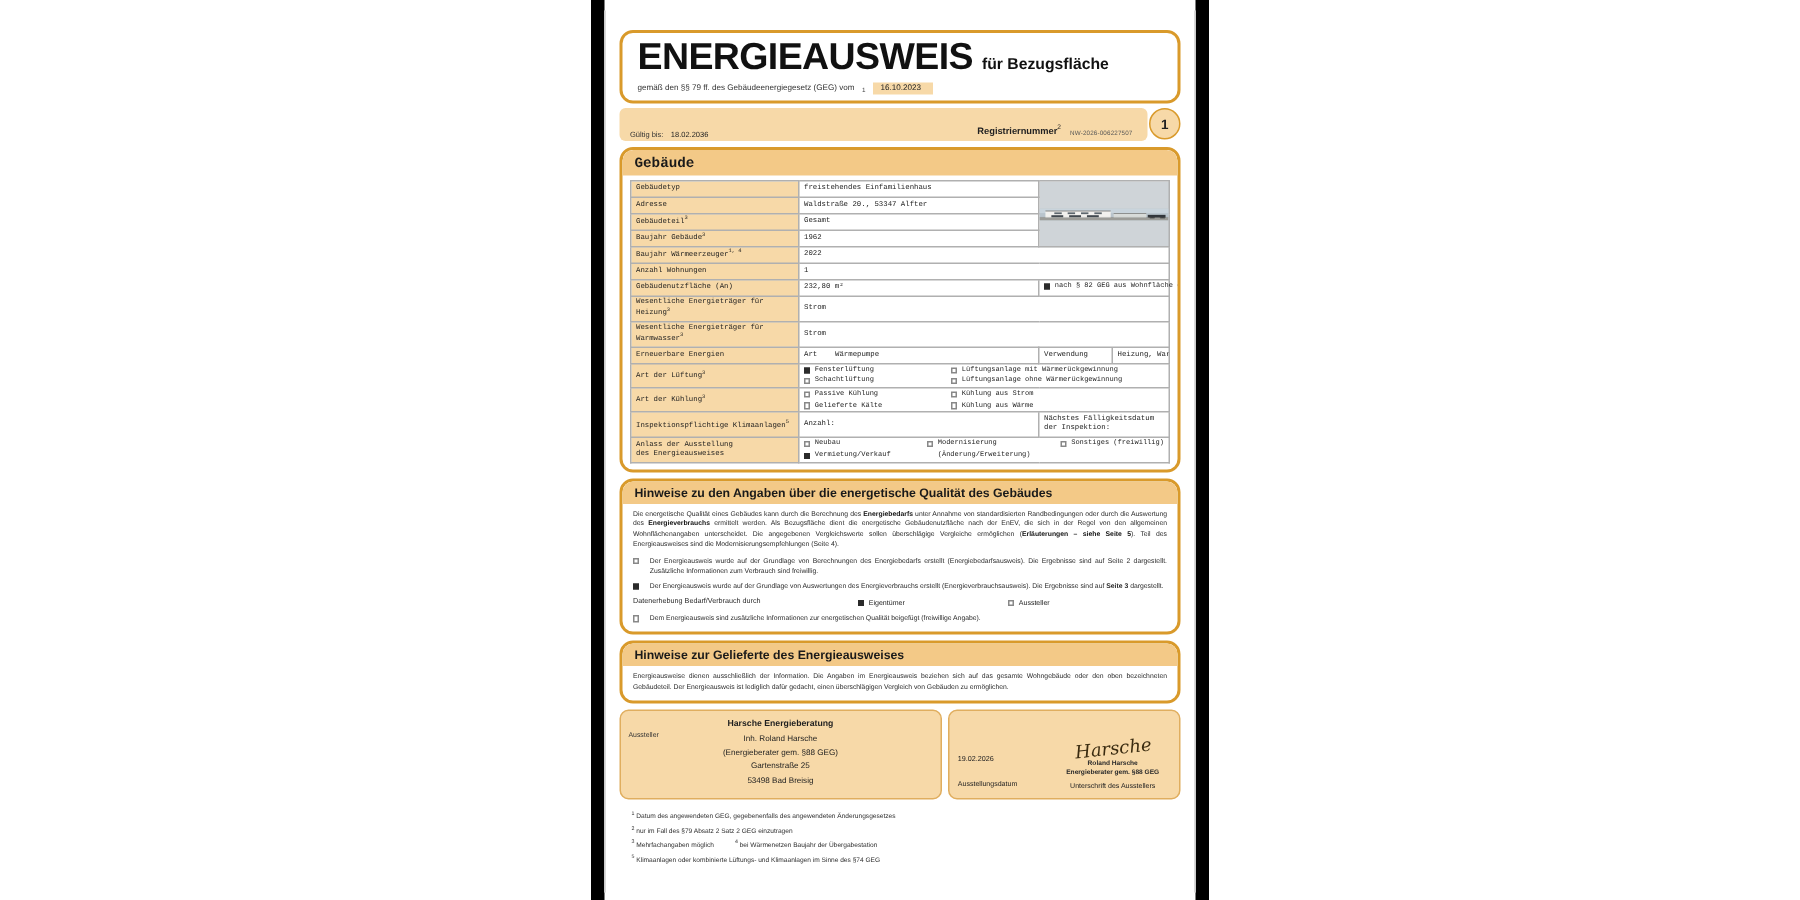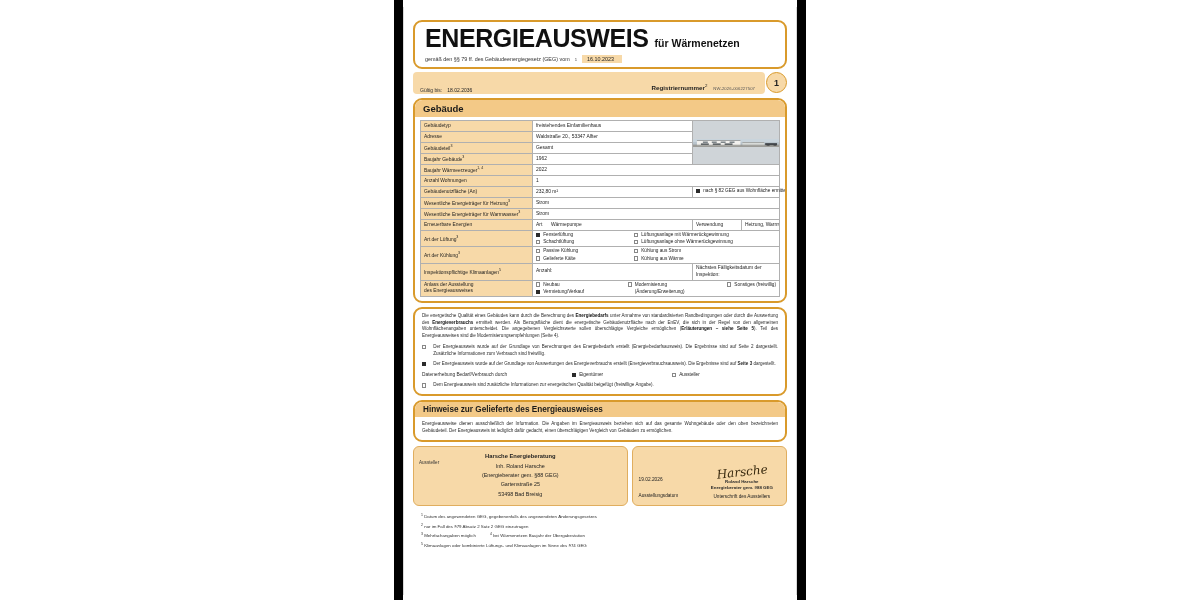"für Wärmenetzen" span.t-sub { text: Wärmenetzen -> Bezugsfläche }
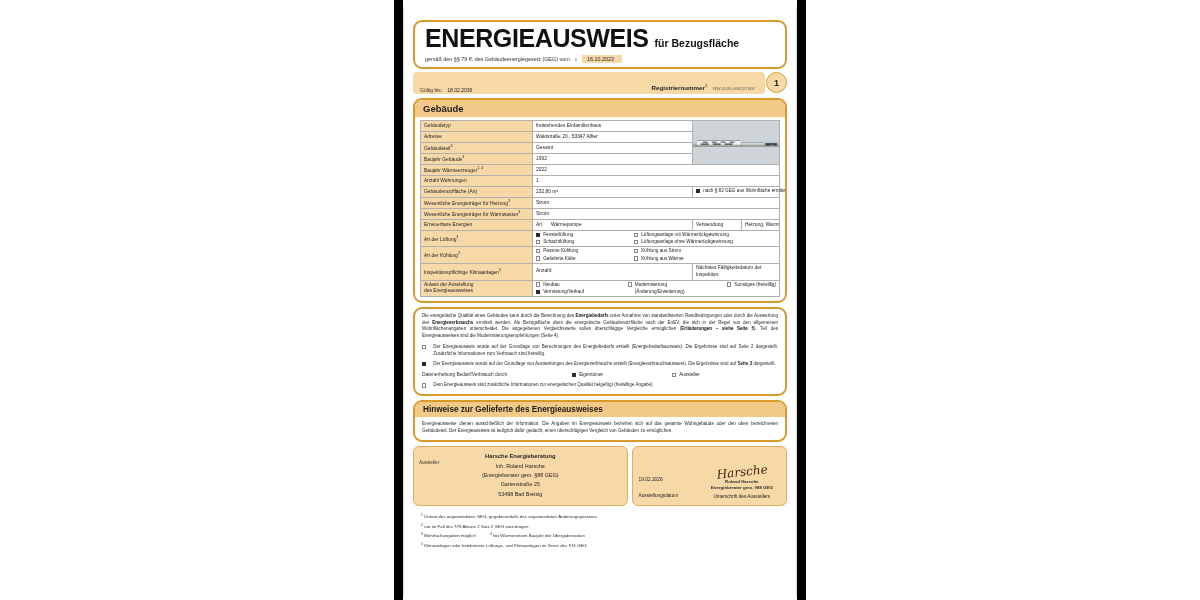"Gebäude" .gebsec { font-family: none -> Liberation Mono, monospace }
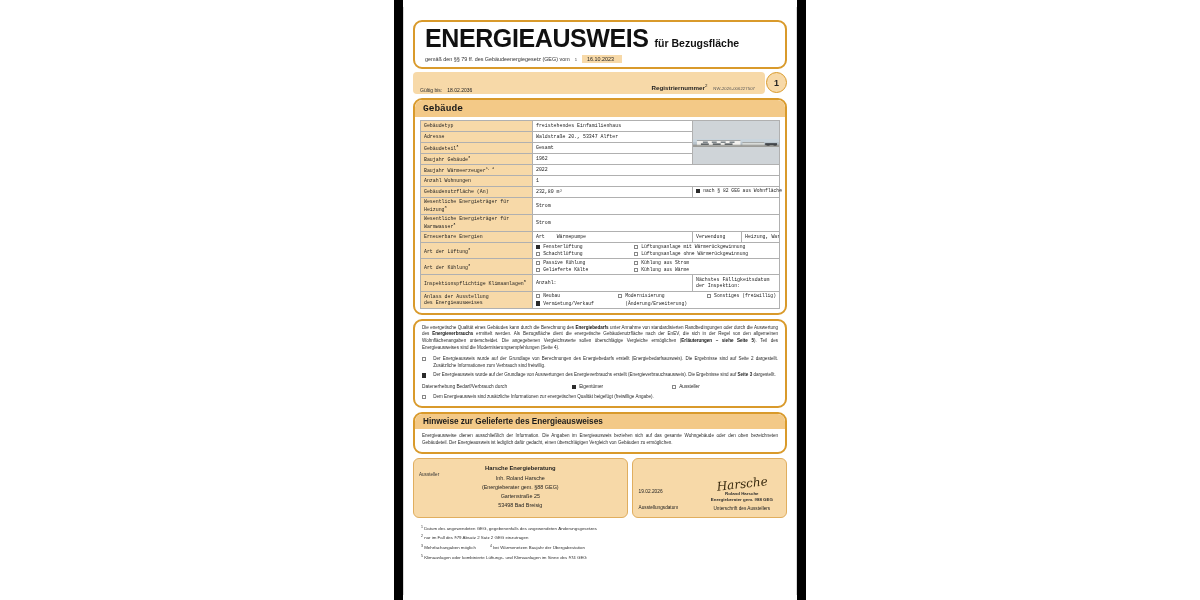"Hinweise zu den Angaben über" div.sec-head { html: none -> <div>Hinweise zu den Angaben über die energetische Qualität des Gebäudes</div> }
